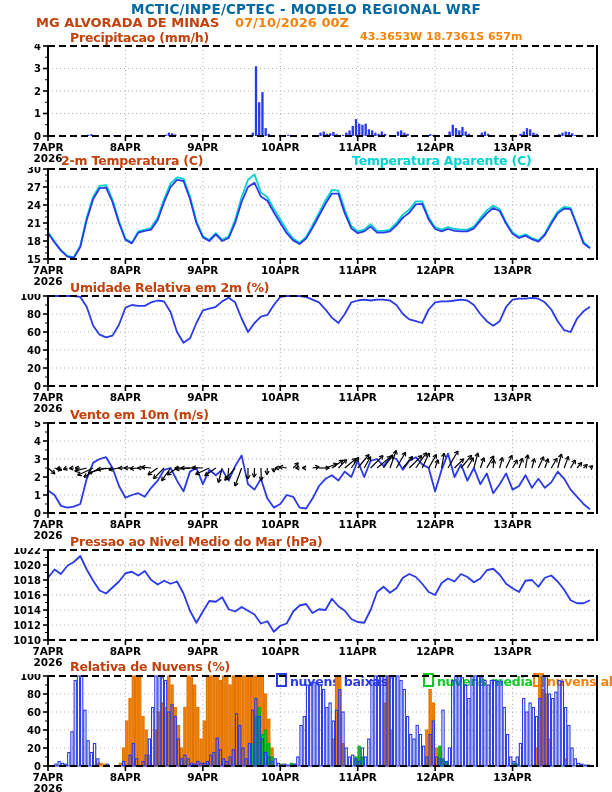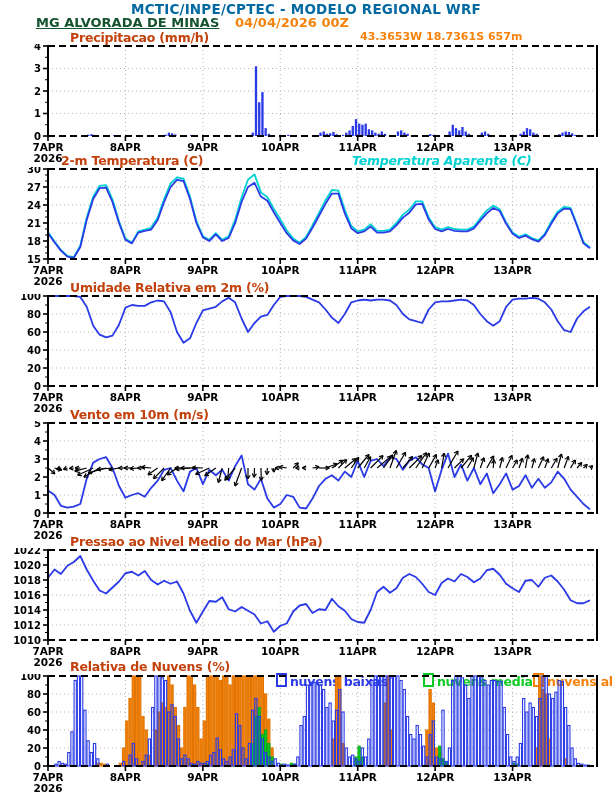"MG ALVORADA DE MINAS" span.abs { color: #14532d -> #c2410c; text-decoration: underline -> none }
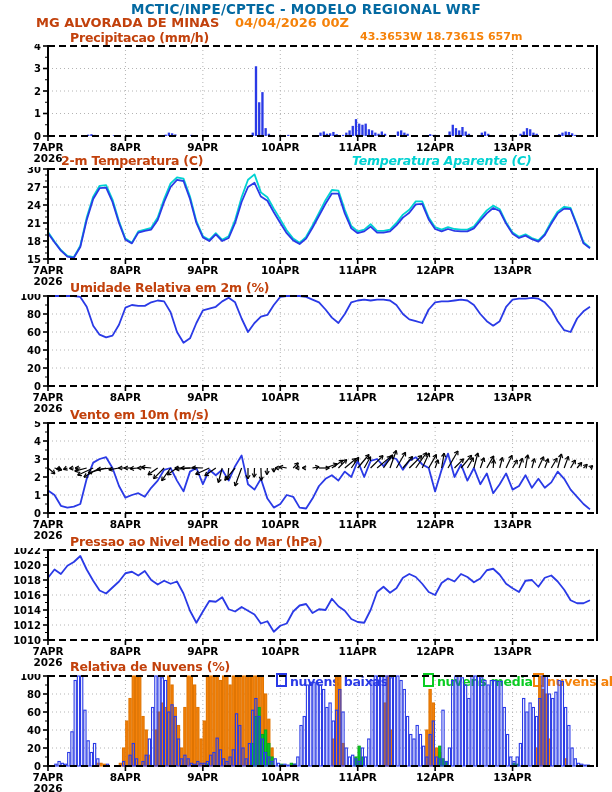"04/04/2026 00Z" span.abs { text: 04/04/2026 -> 07/10/2026 }
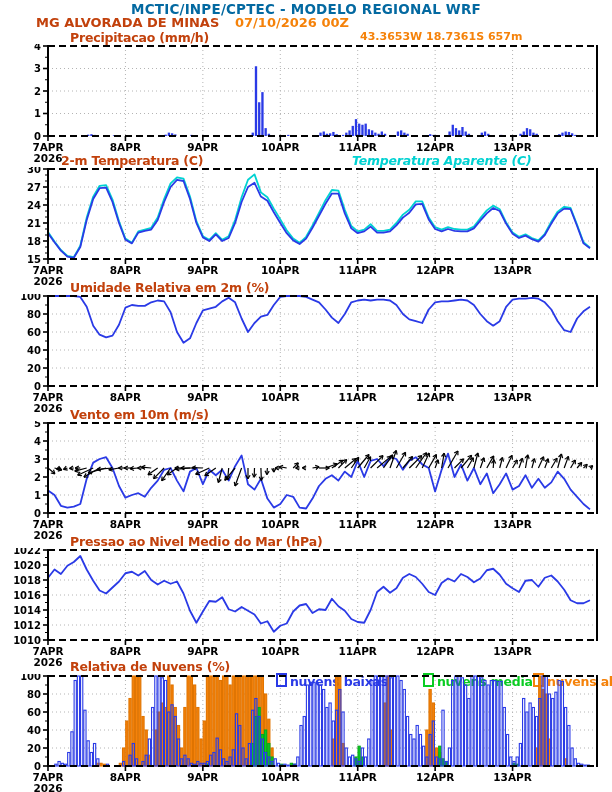"Temperatura Aparente (C)" span.abs { font-style: italic -> none }
